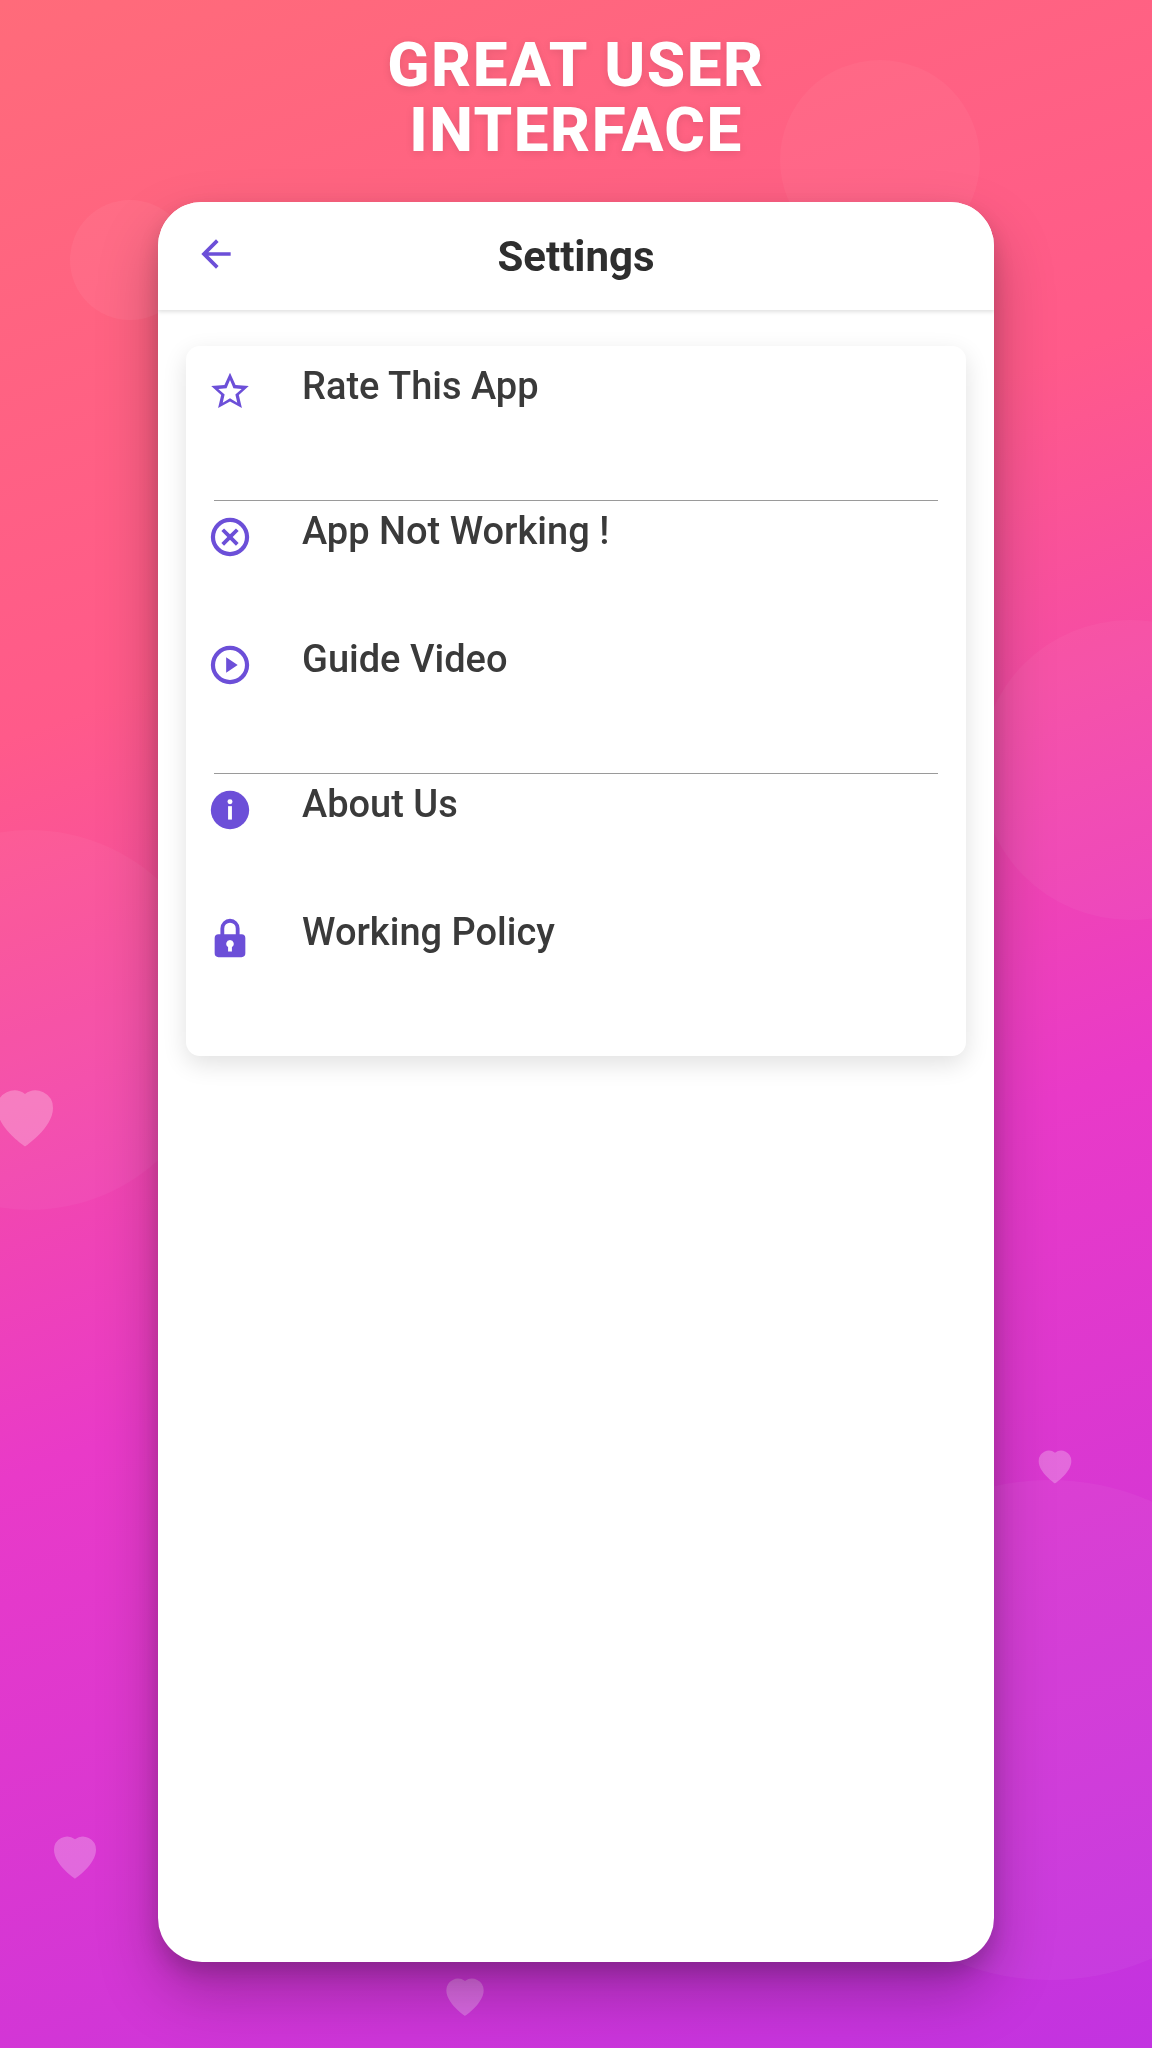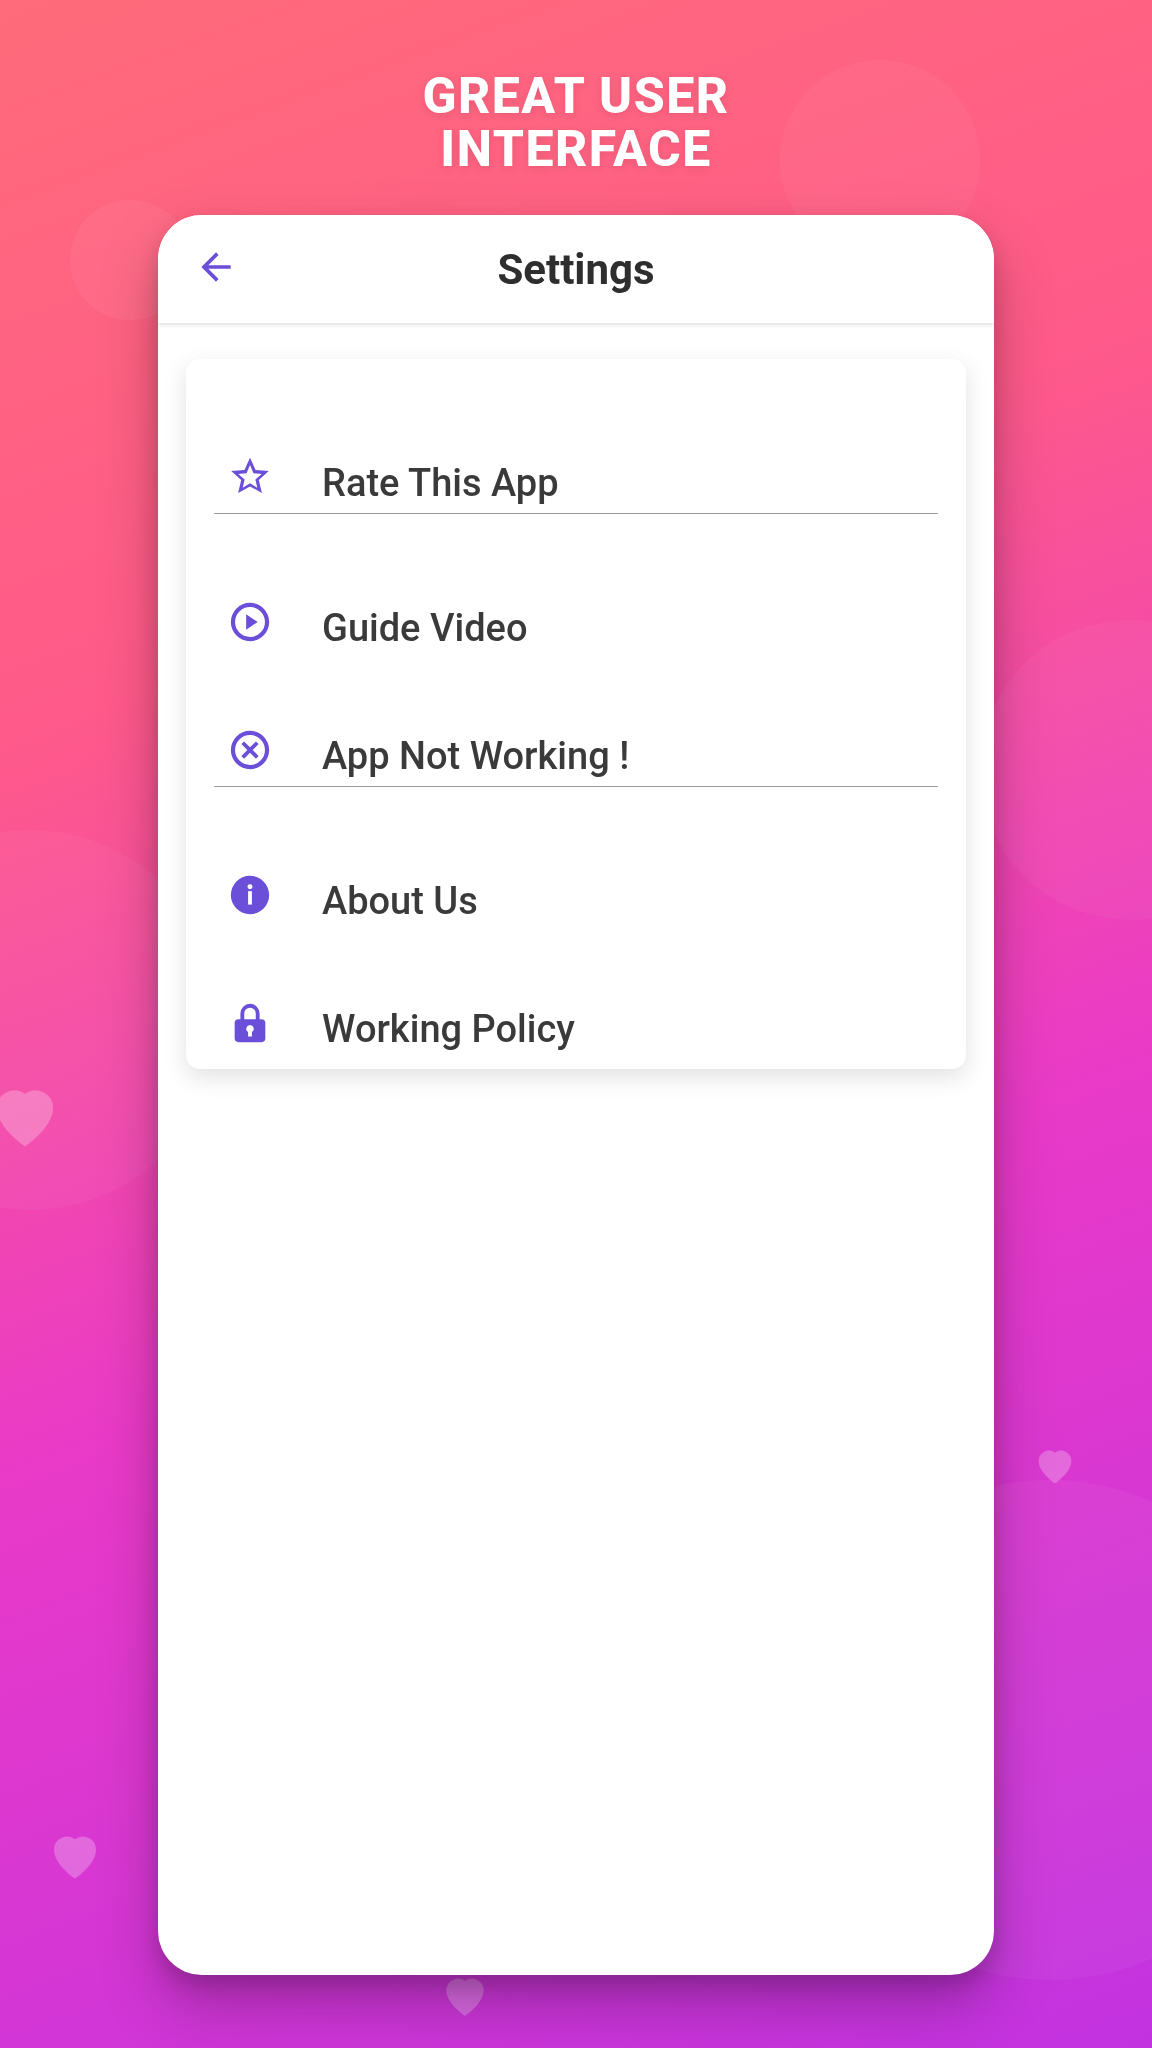"GREAT USER" .promo-title { font-size: 50px -> 62px; padding-top: 70px -> 32px }
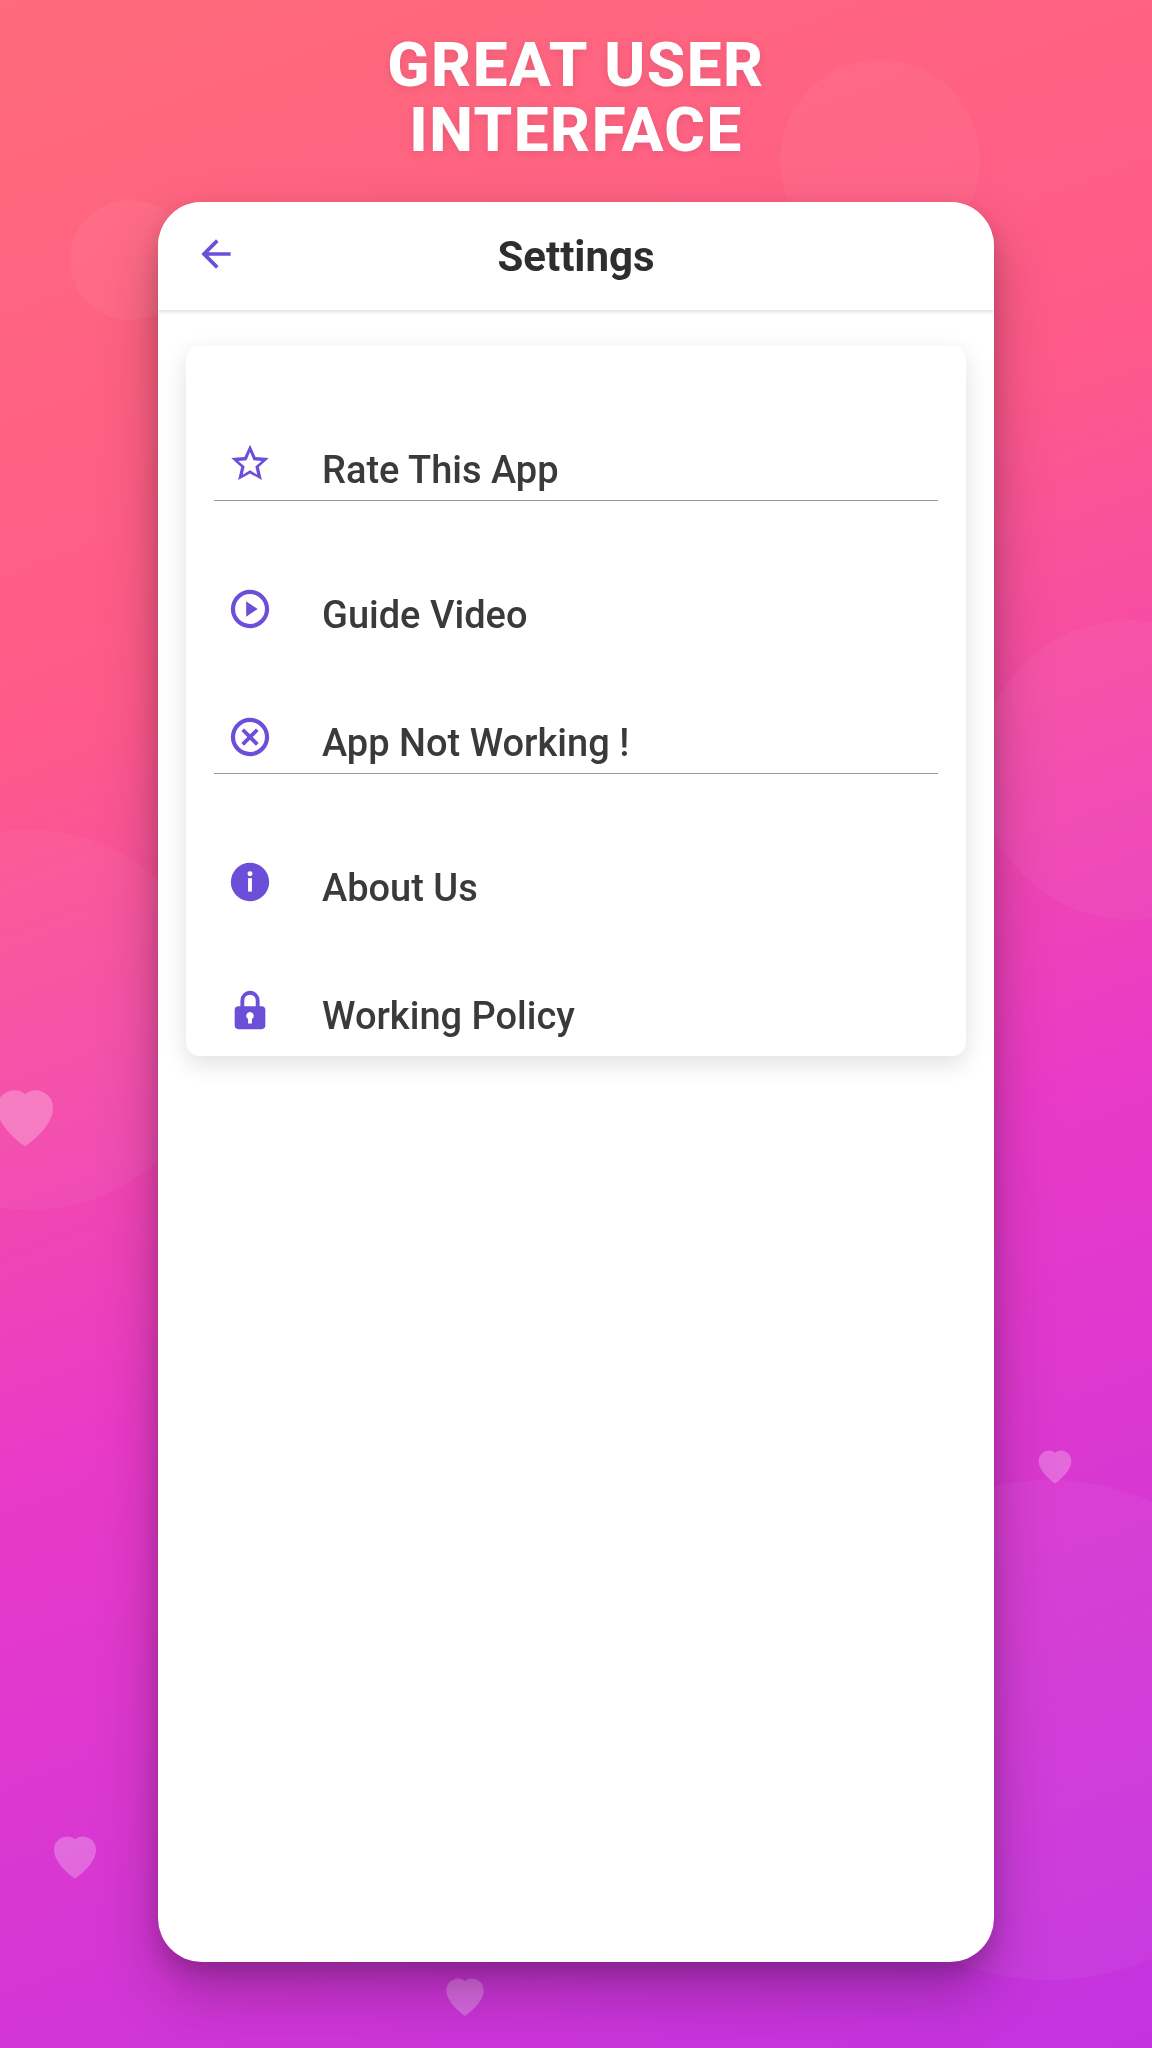"Rate This App" .menu-item { align-items: flex-end -> flex-start; padding: 0 36px -> 0 16px }
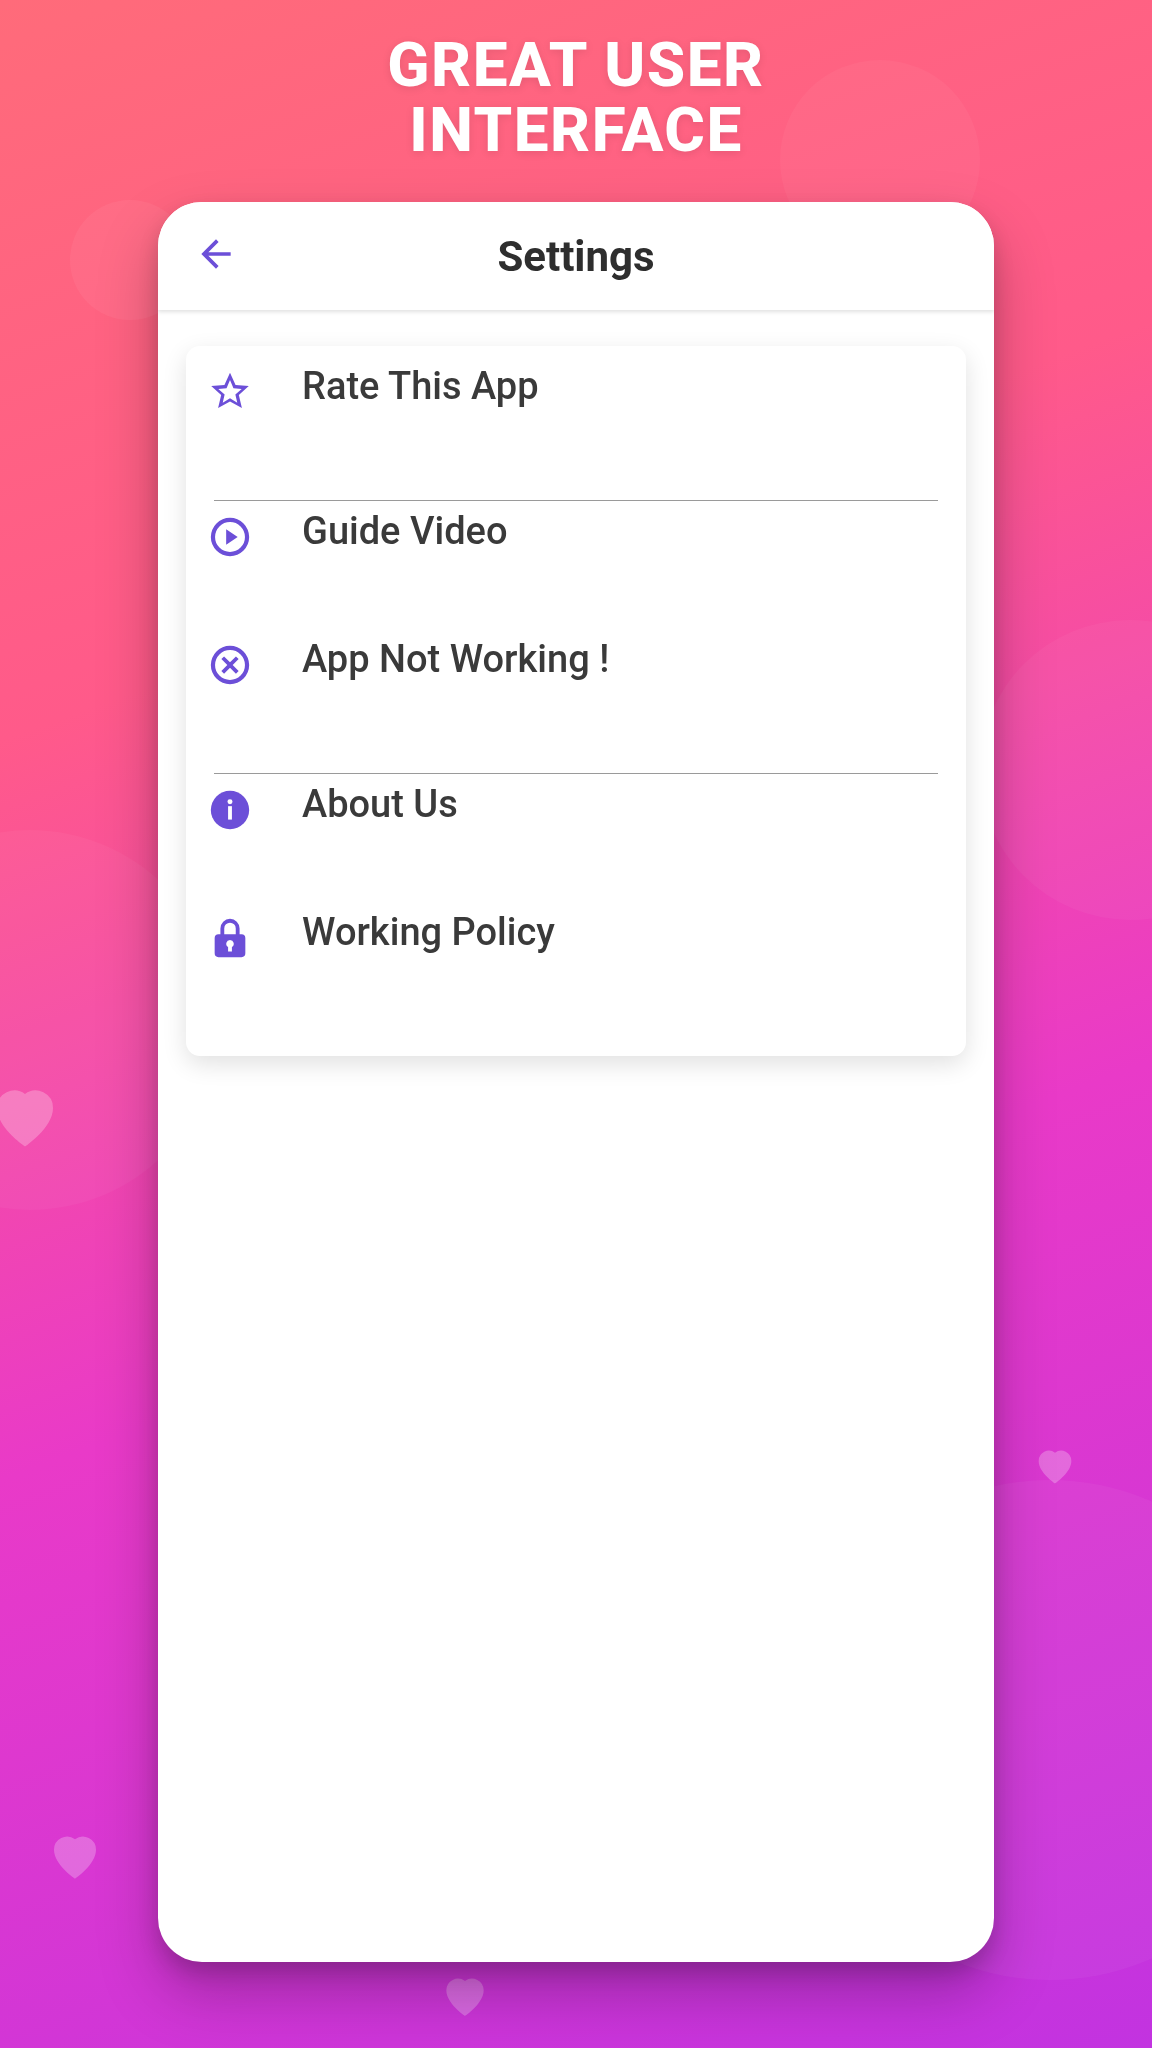"Guide Video" div.menu-item { order: before "App Not Working !" -> after "App Not Working !" }
